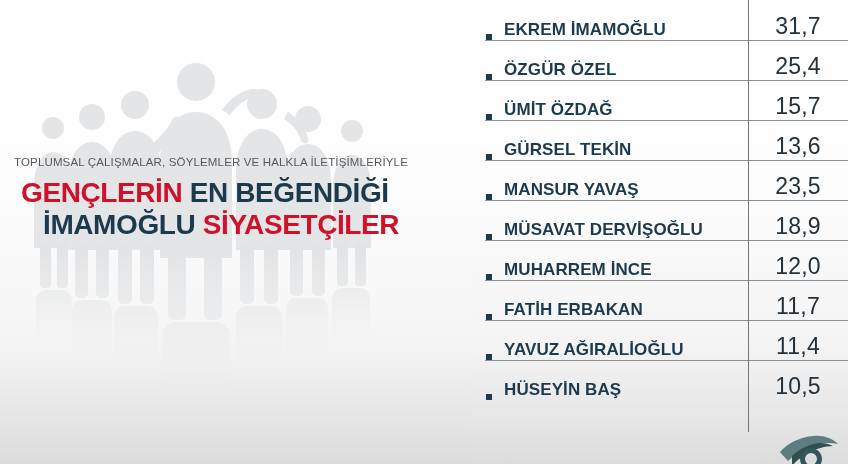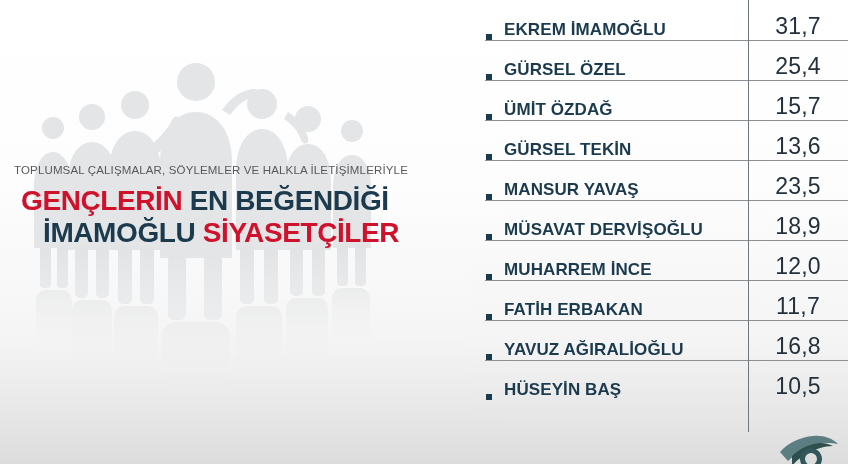"GÜRSEL ÖZEL" span.row-name { text: GÜRSEL -> ÖZGÜR }
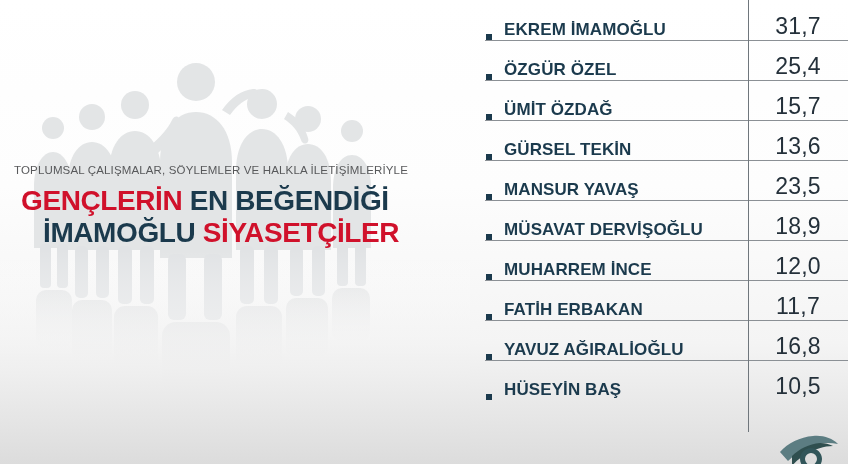"TOPLUMSAL ÇALIŞMALAR, SÖYLEMLER VE" .kicker { margin: 16px 0 4px 2px -> 8px 0 4px 2px }
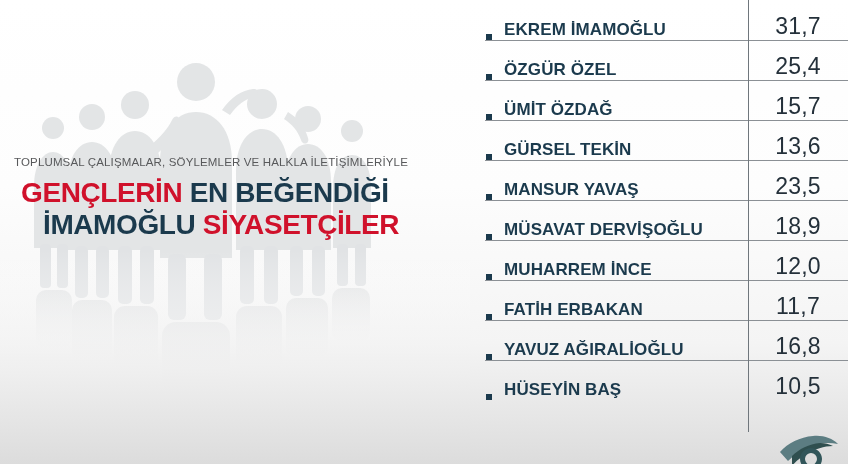"16,8" span.row-value { text: 16,8 -> 11,4 }
